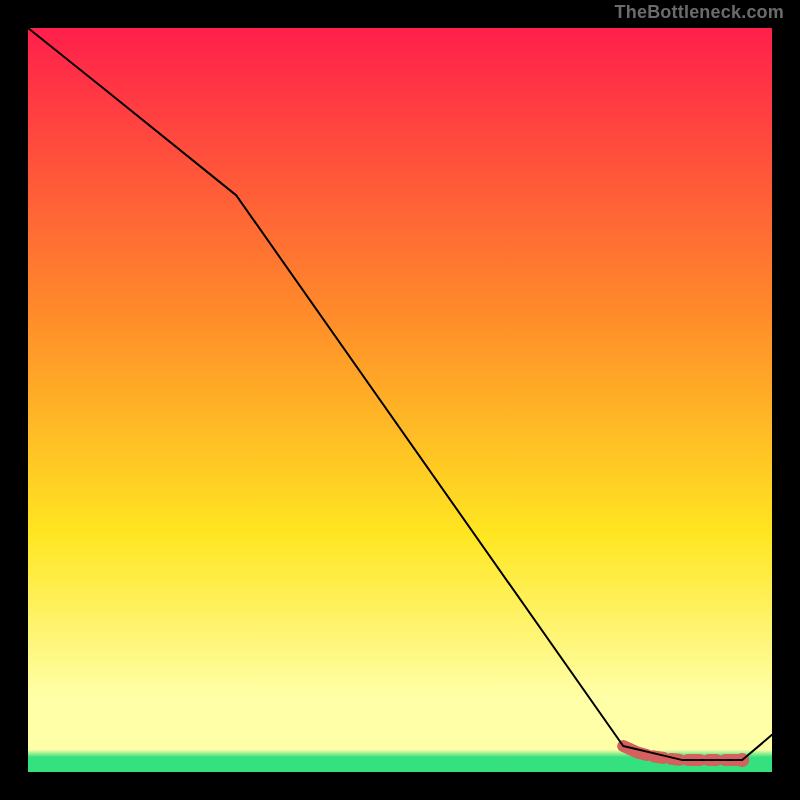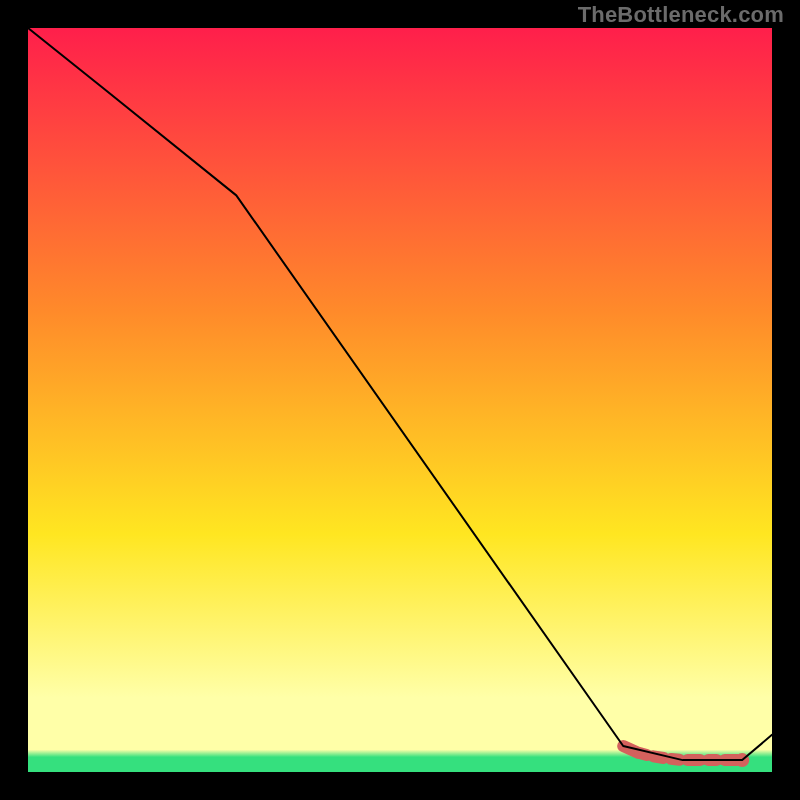"TheBottleneck.com" .watermark { font-size: 22px -> 18px }
